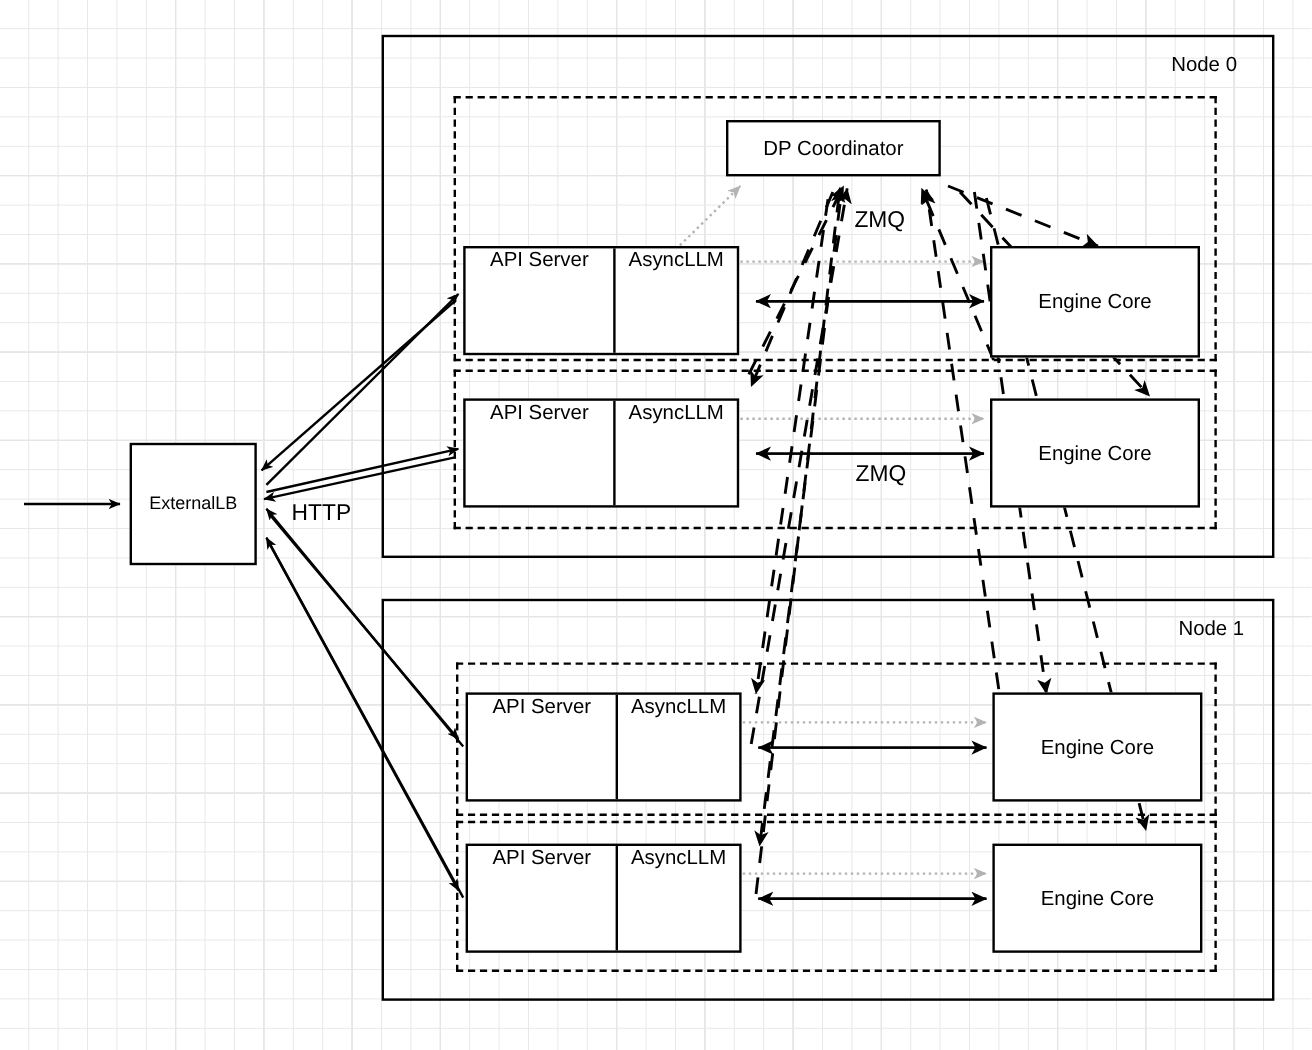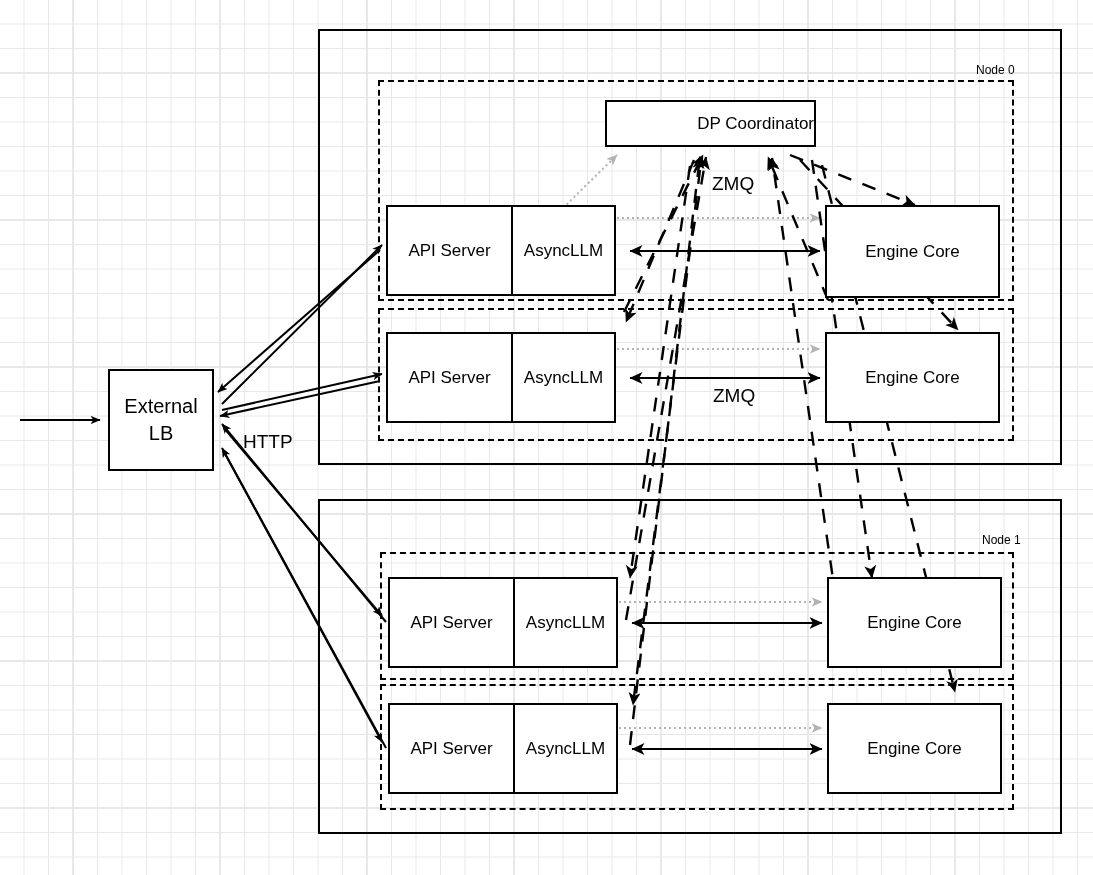"Node 0" .node-label { font-size: 12px -> 17px; margin-top: 19px -> none }
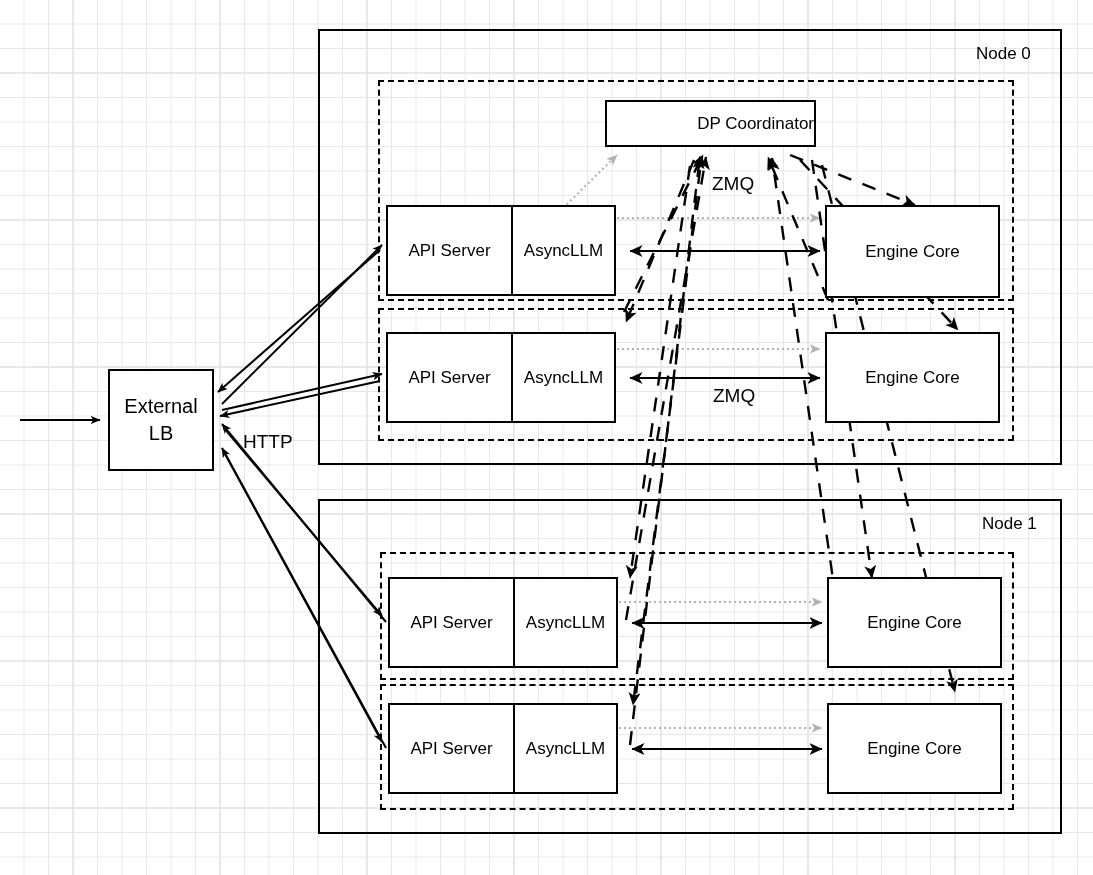"DP Coordinator" div.solid-box { justify-content: flex-end -> none; width: 211px -> 179px }
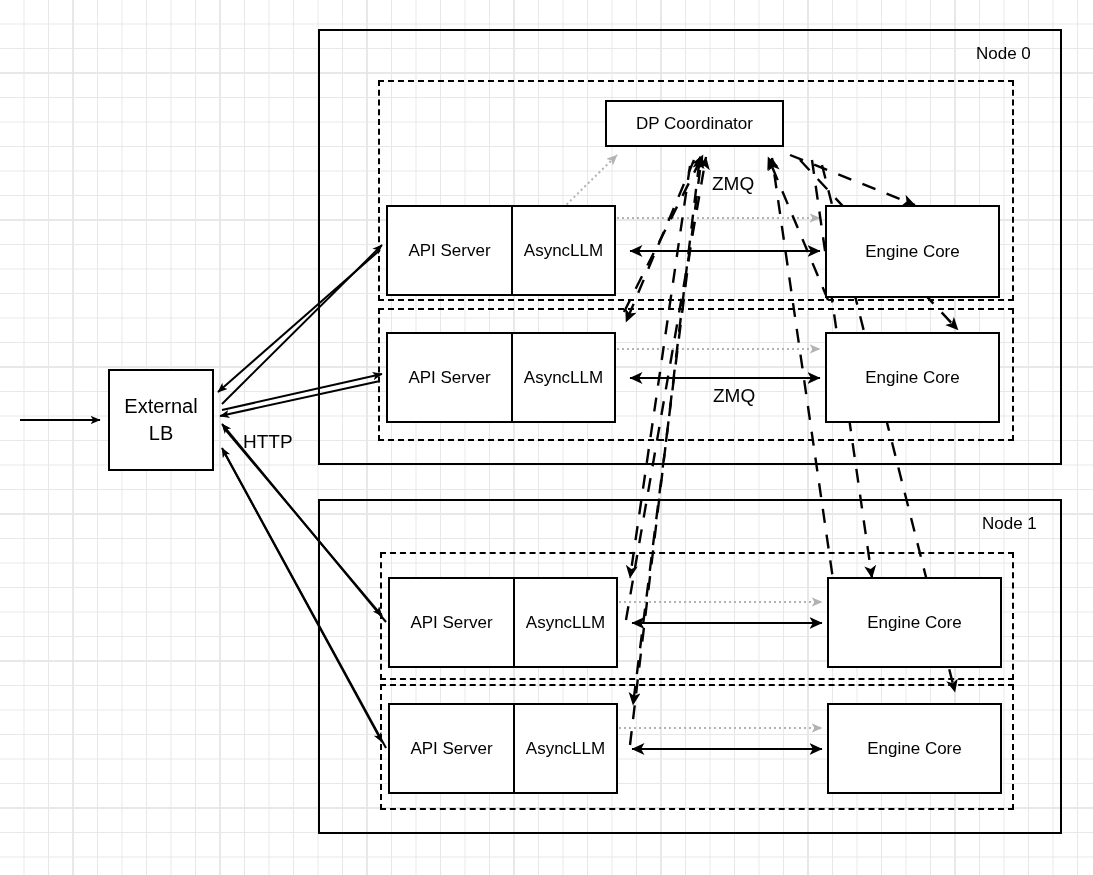"API Server" .split-half { align-items: center -> none }
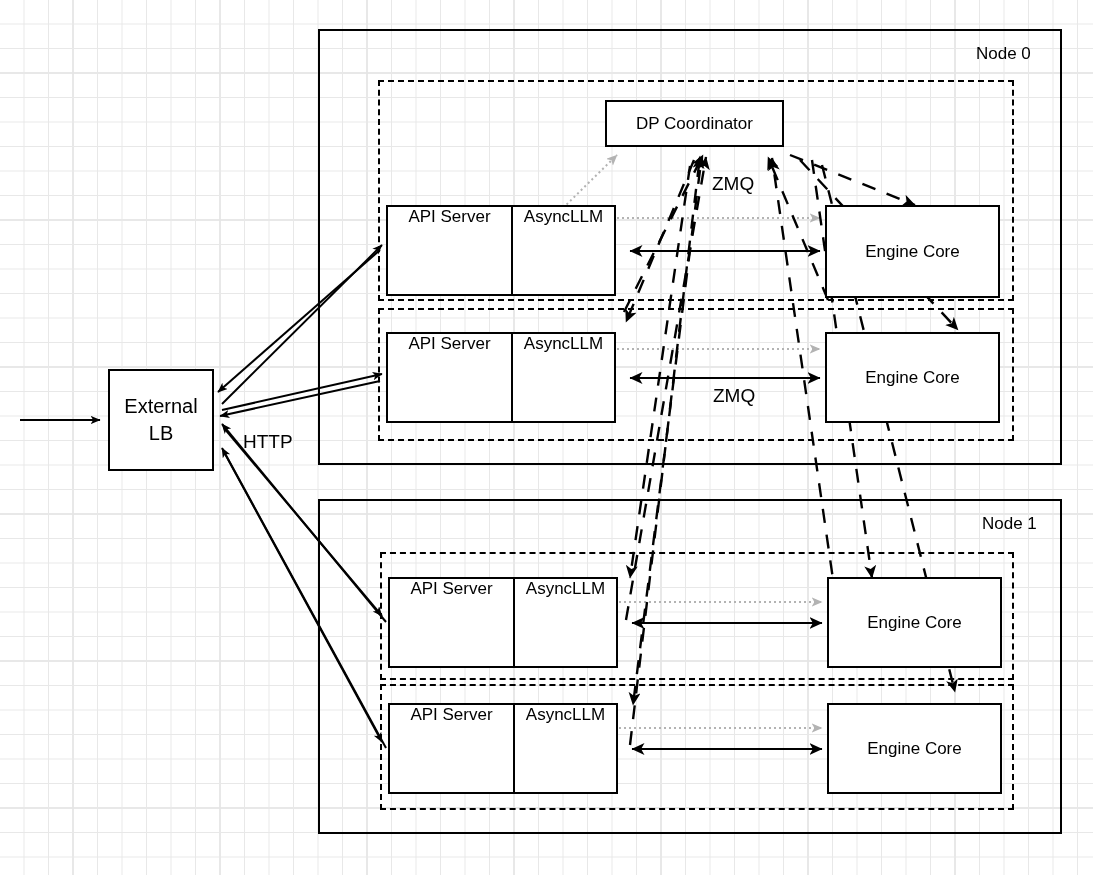"External" .lb-box { flex-direction: column -> row; font-size: 20px -> 15px }
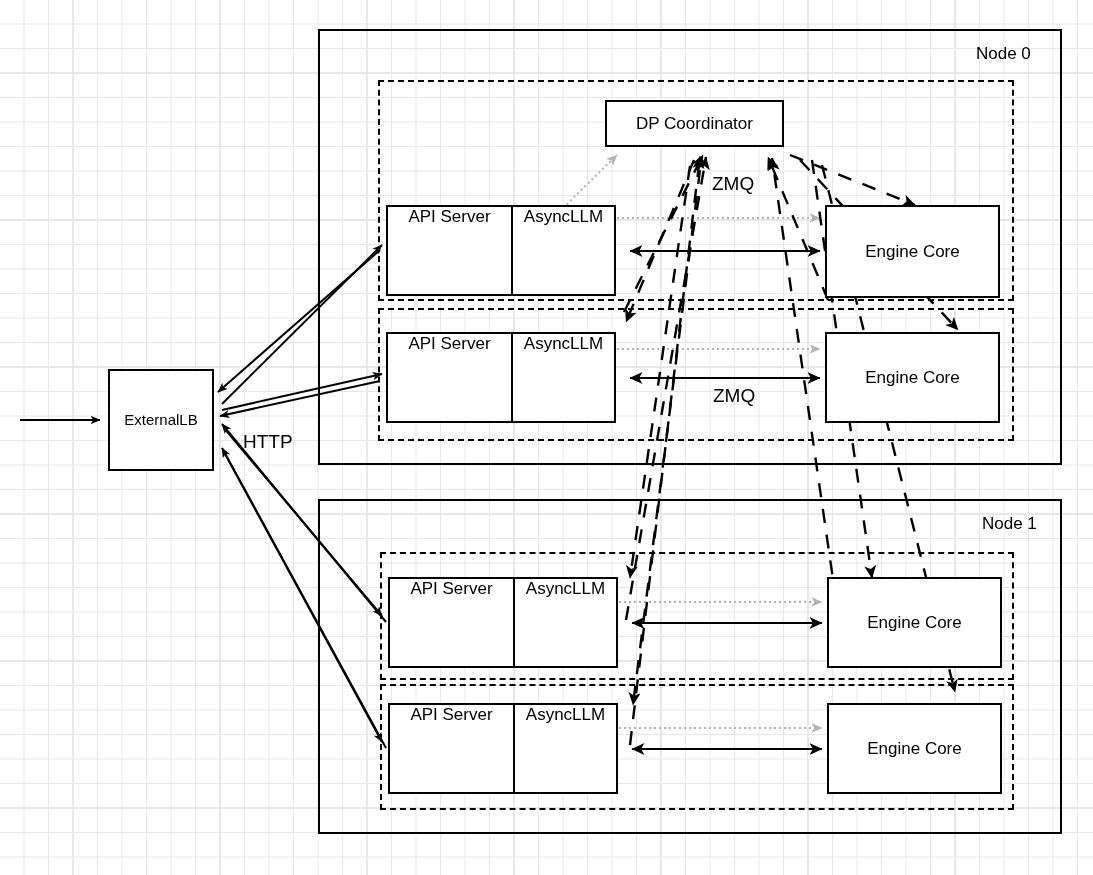"HTTP" div.edge-label { top: 431px -> 417px }
